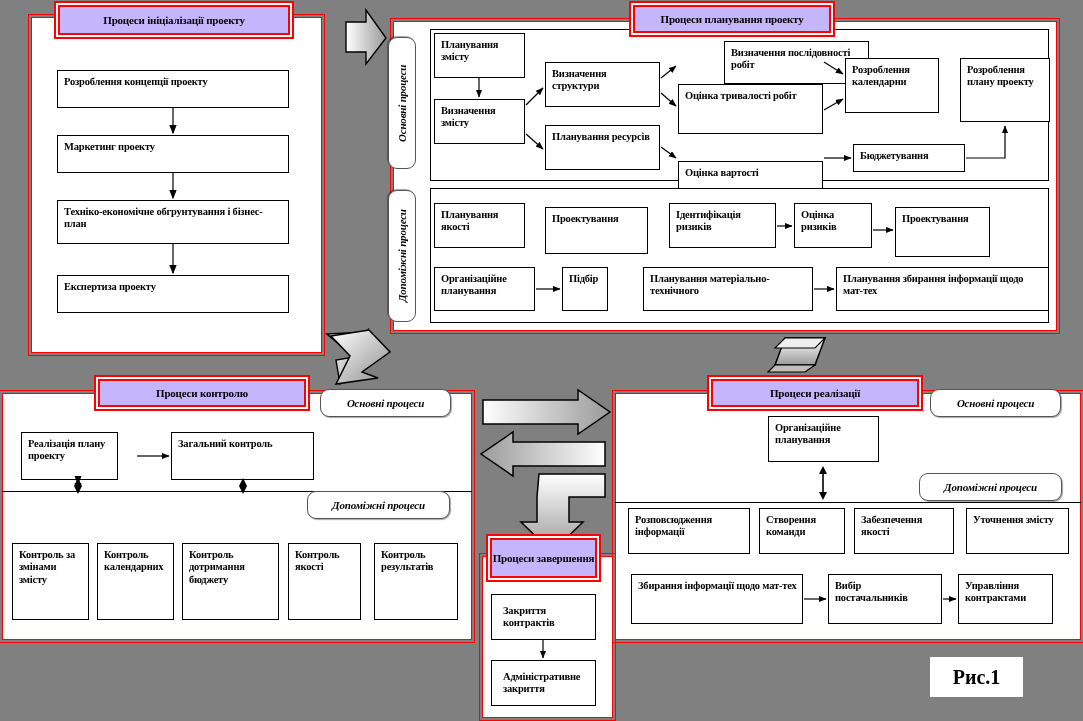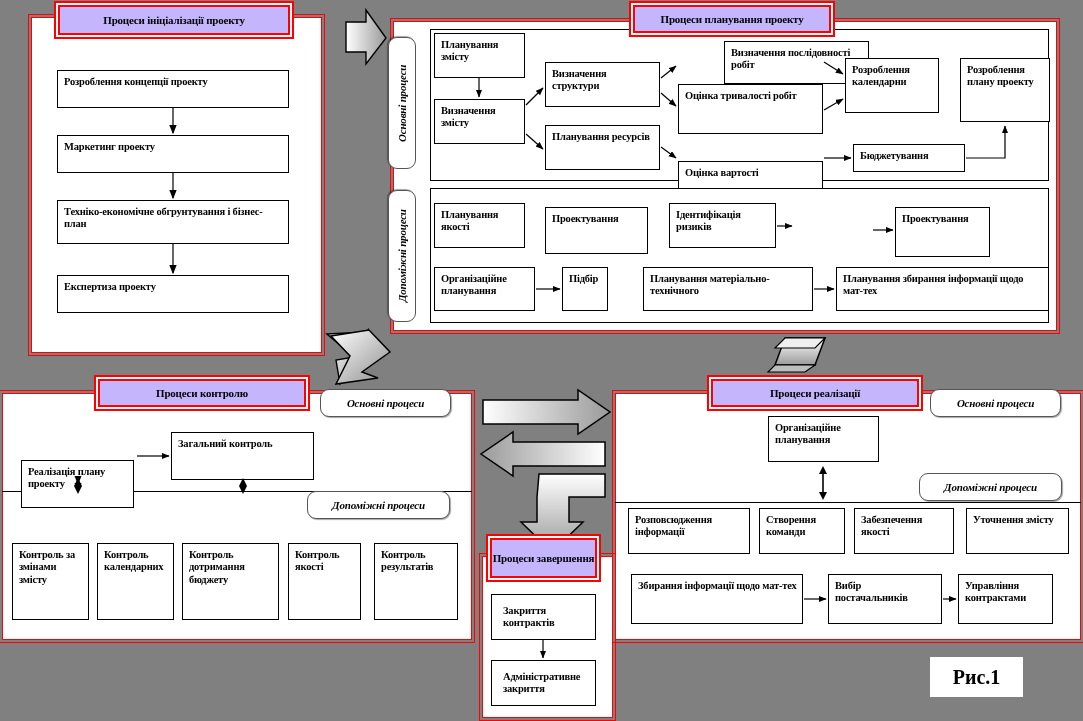"Оцінка ризиків" div.pbox { html: none -> <div>Оцінка ризиків</div> }
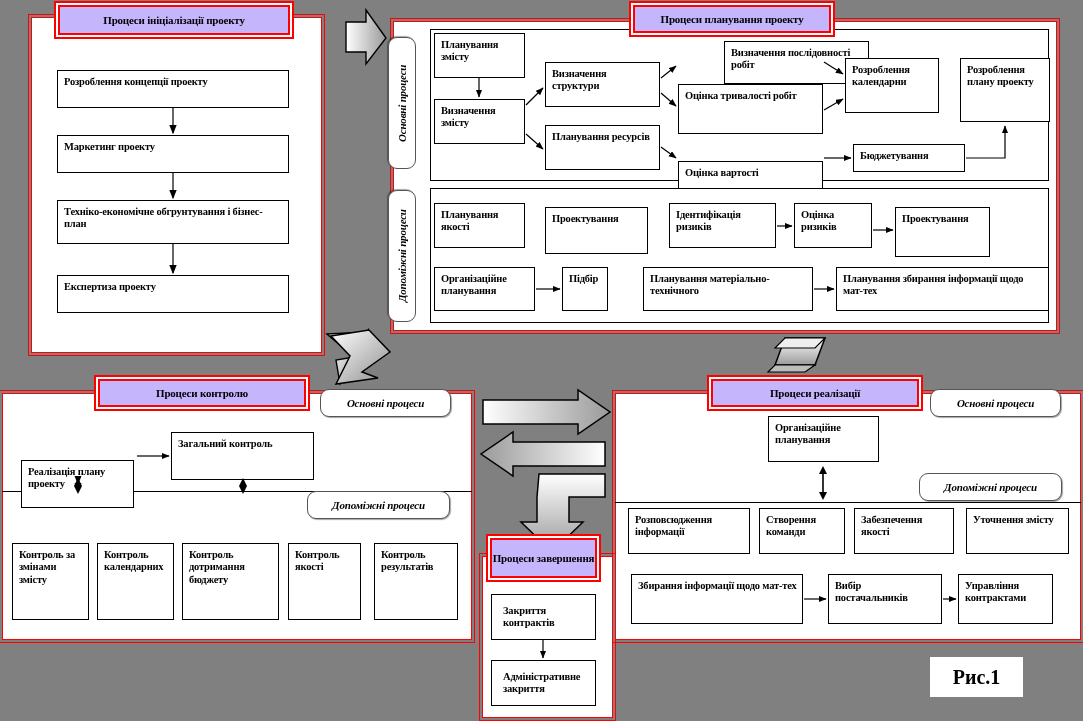"Реалізація плану проекту" div.pbox { margin-top: 28px -> none; width: 113px -> 97px }
